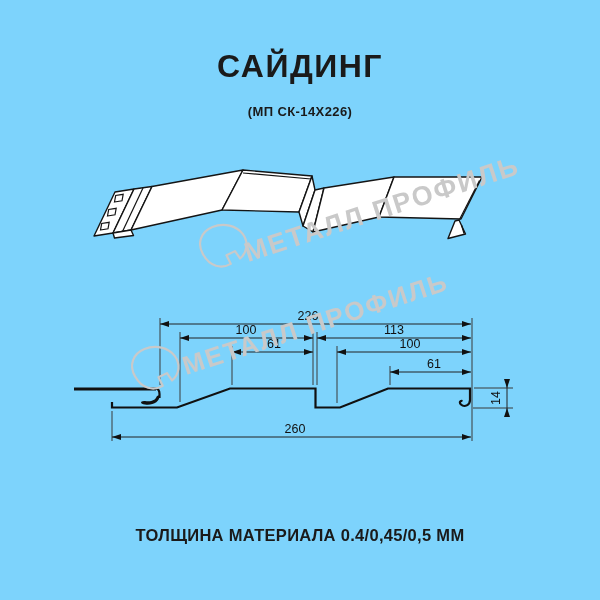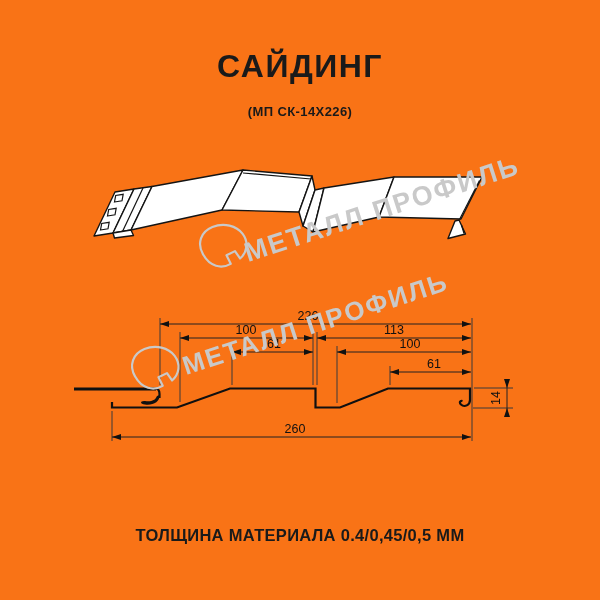"САЙДИНГ" .page { background: #f97316 -> #7dd3fc }
